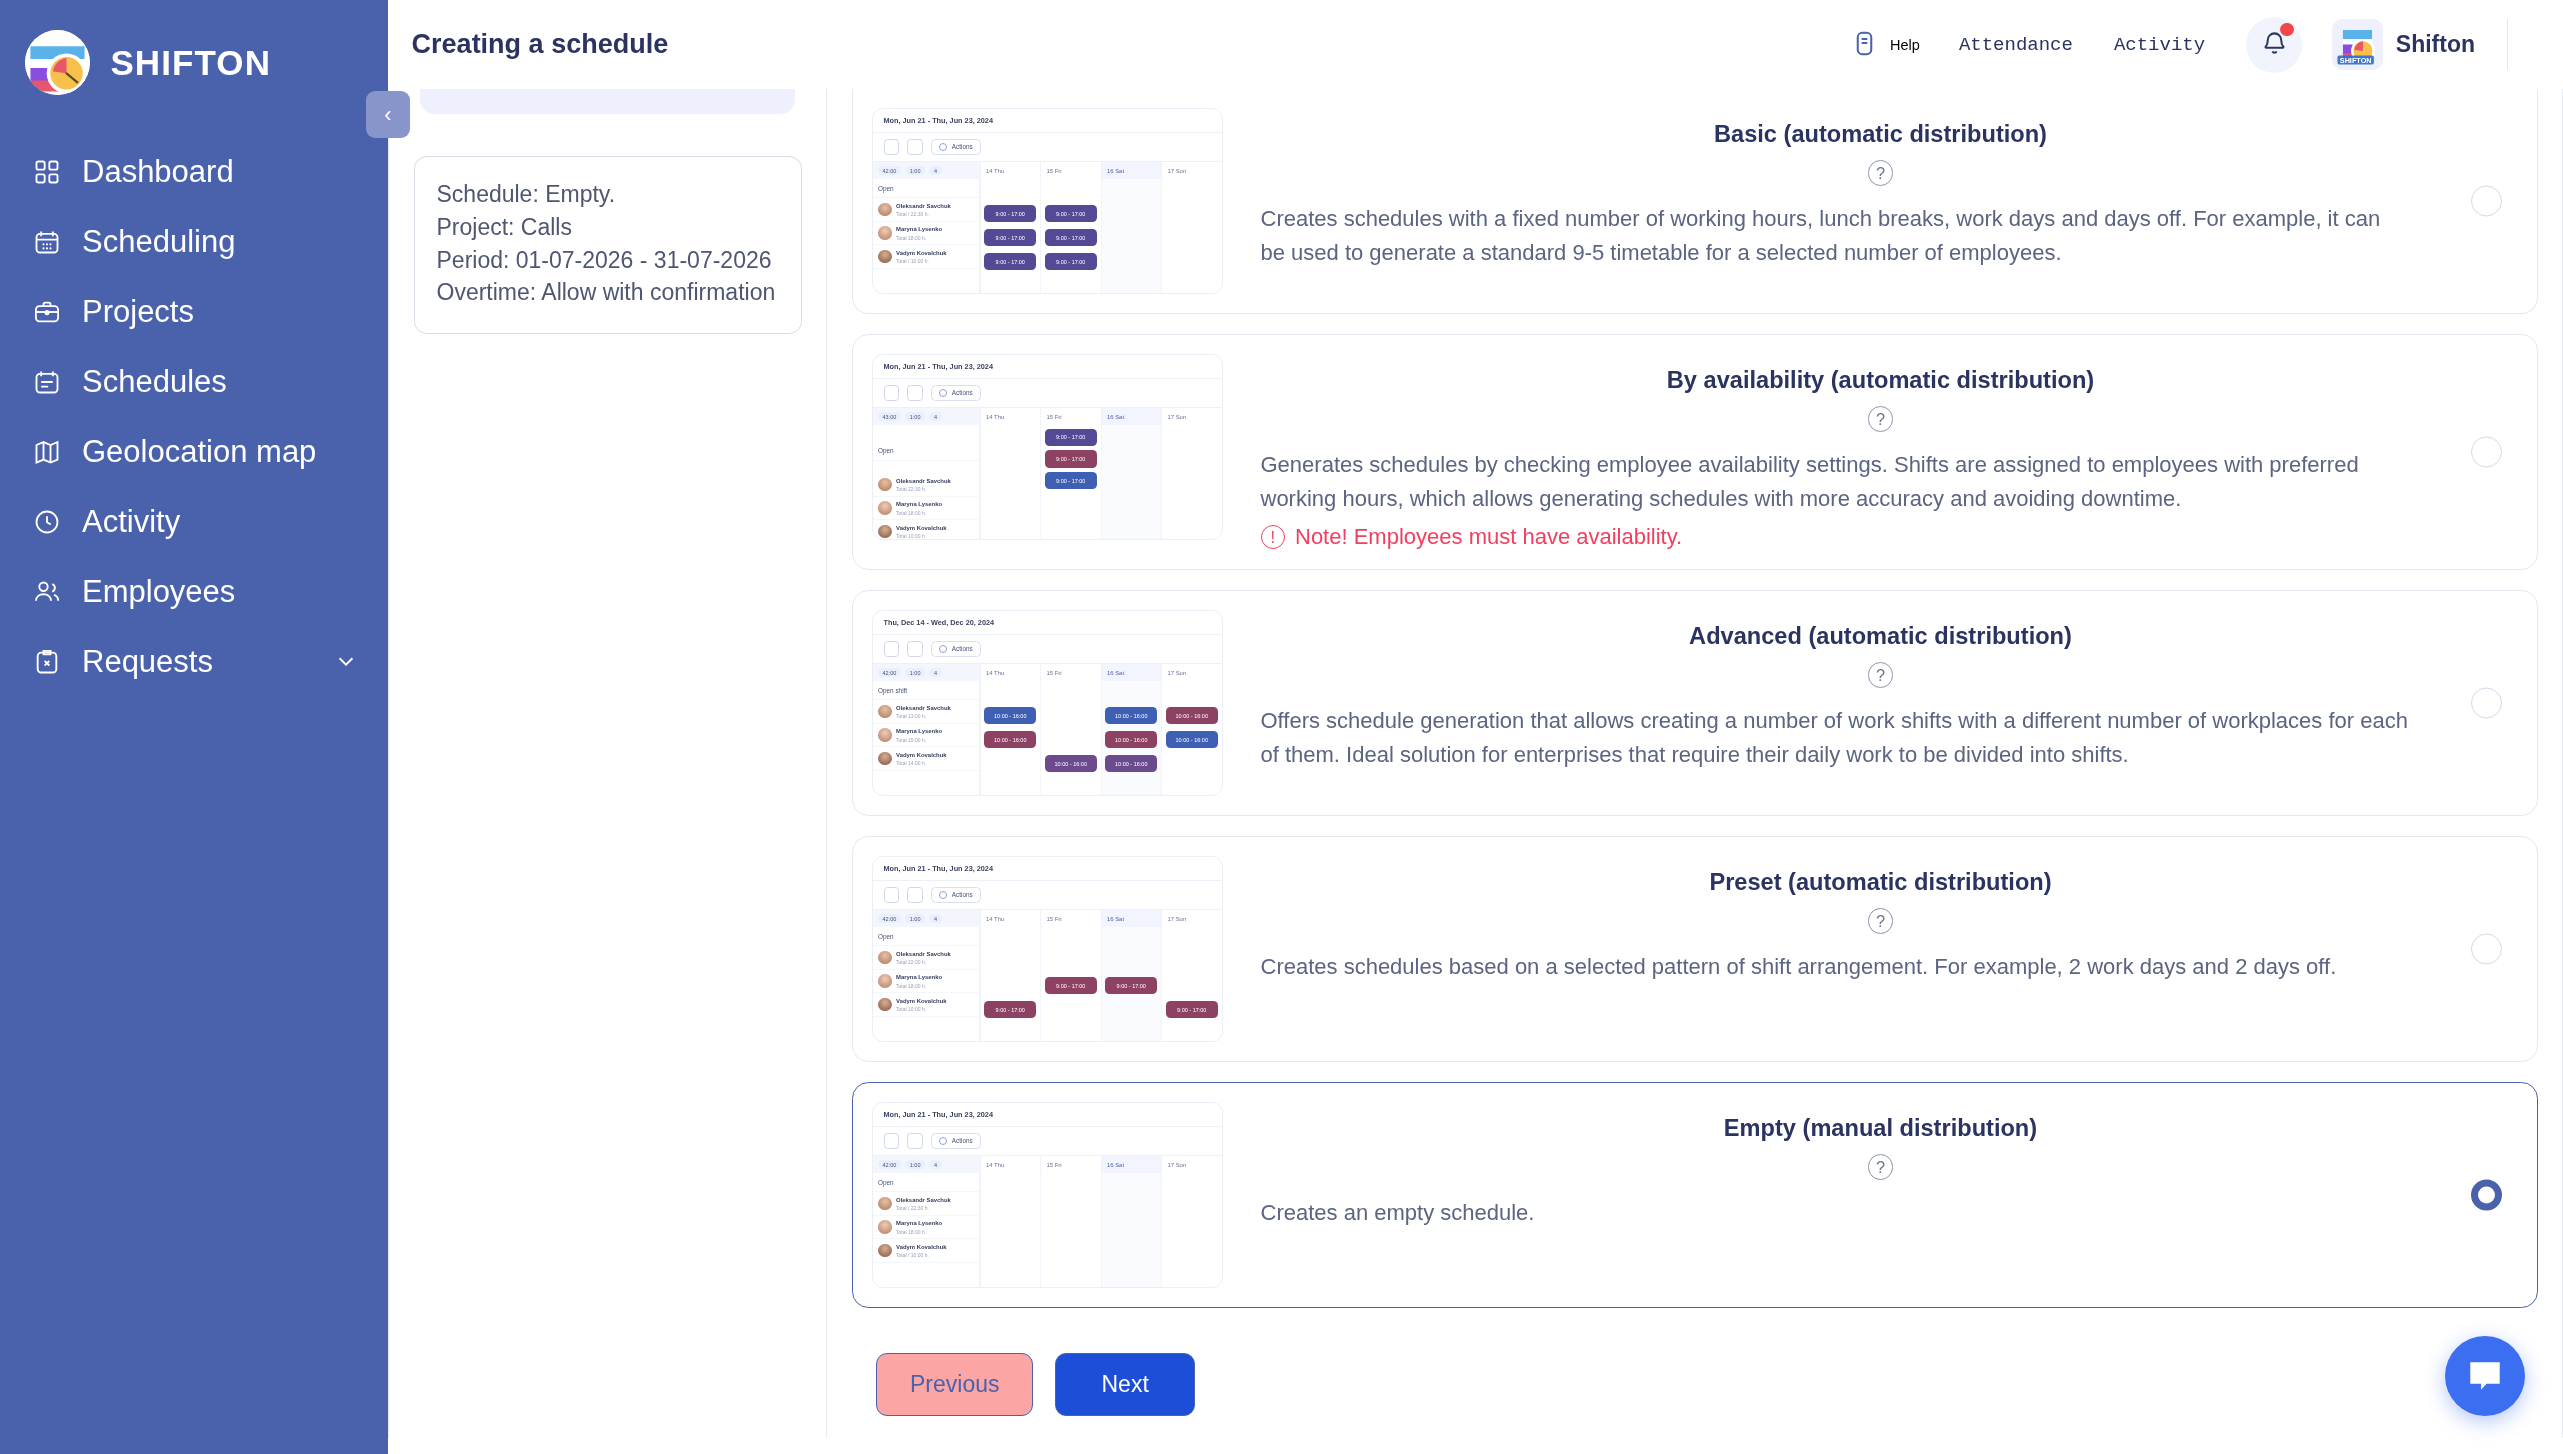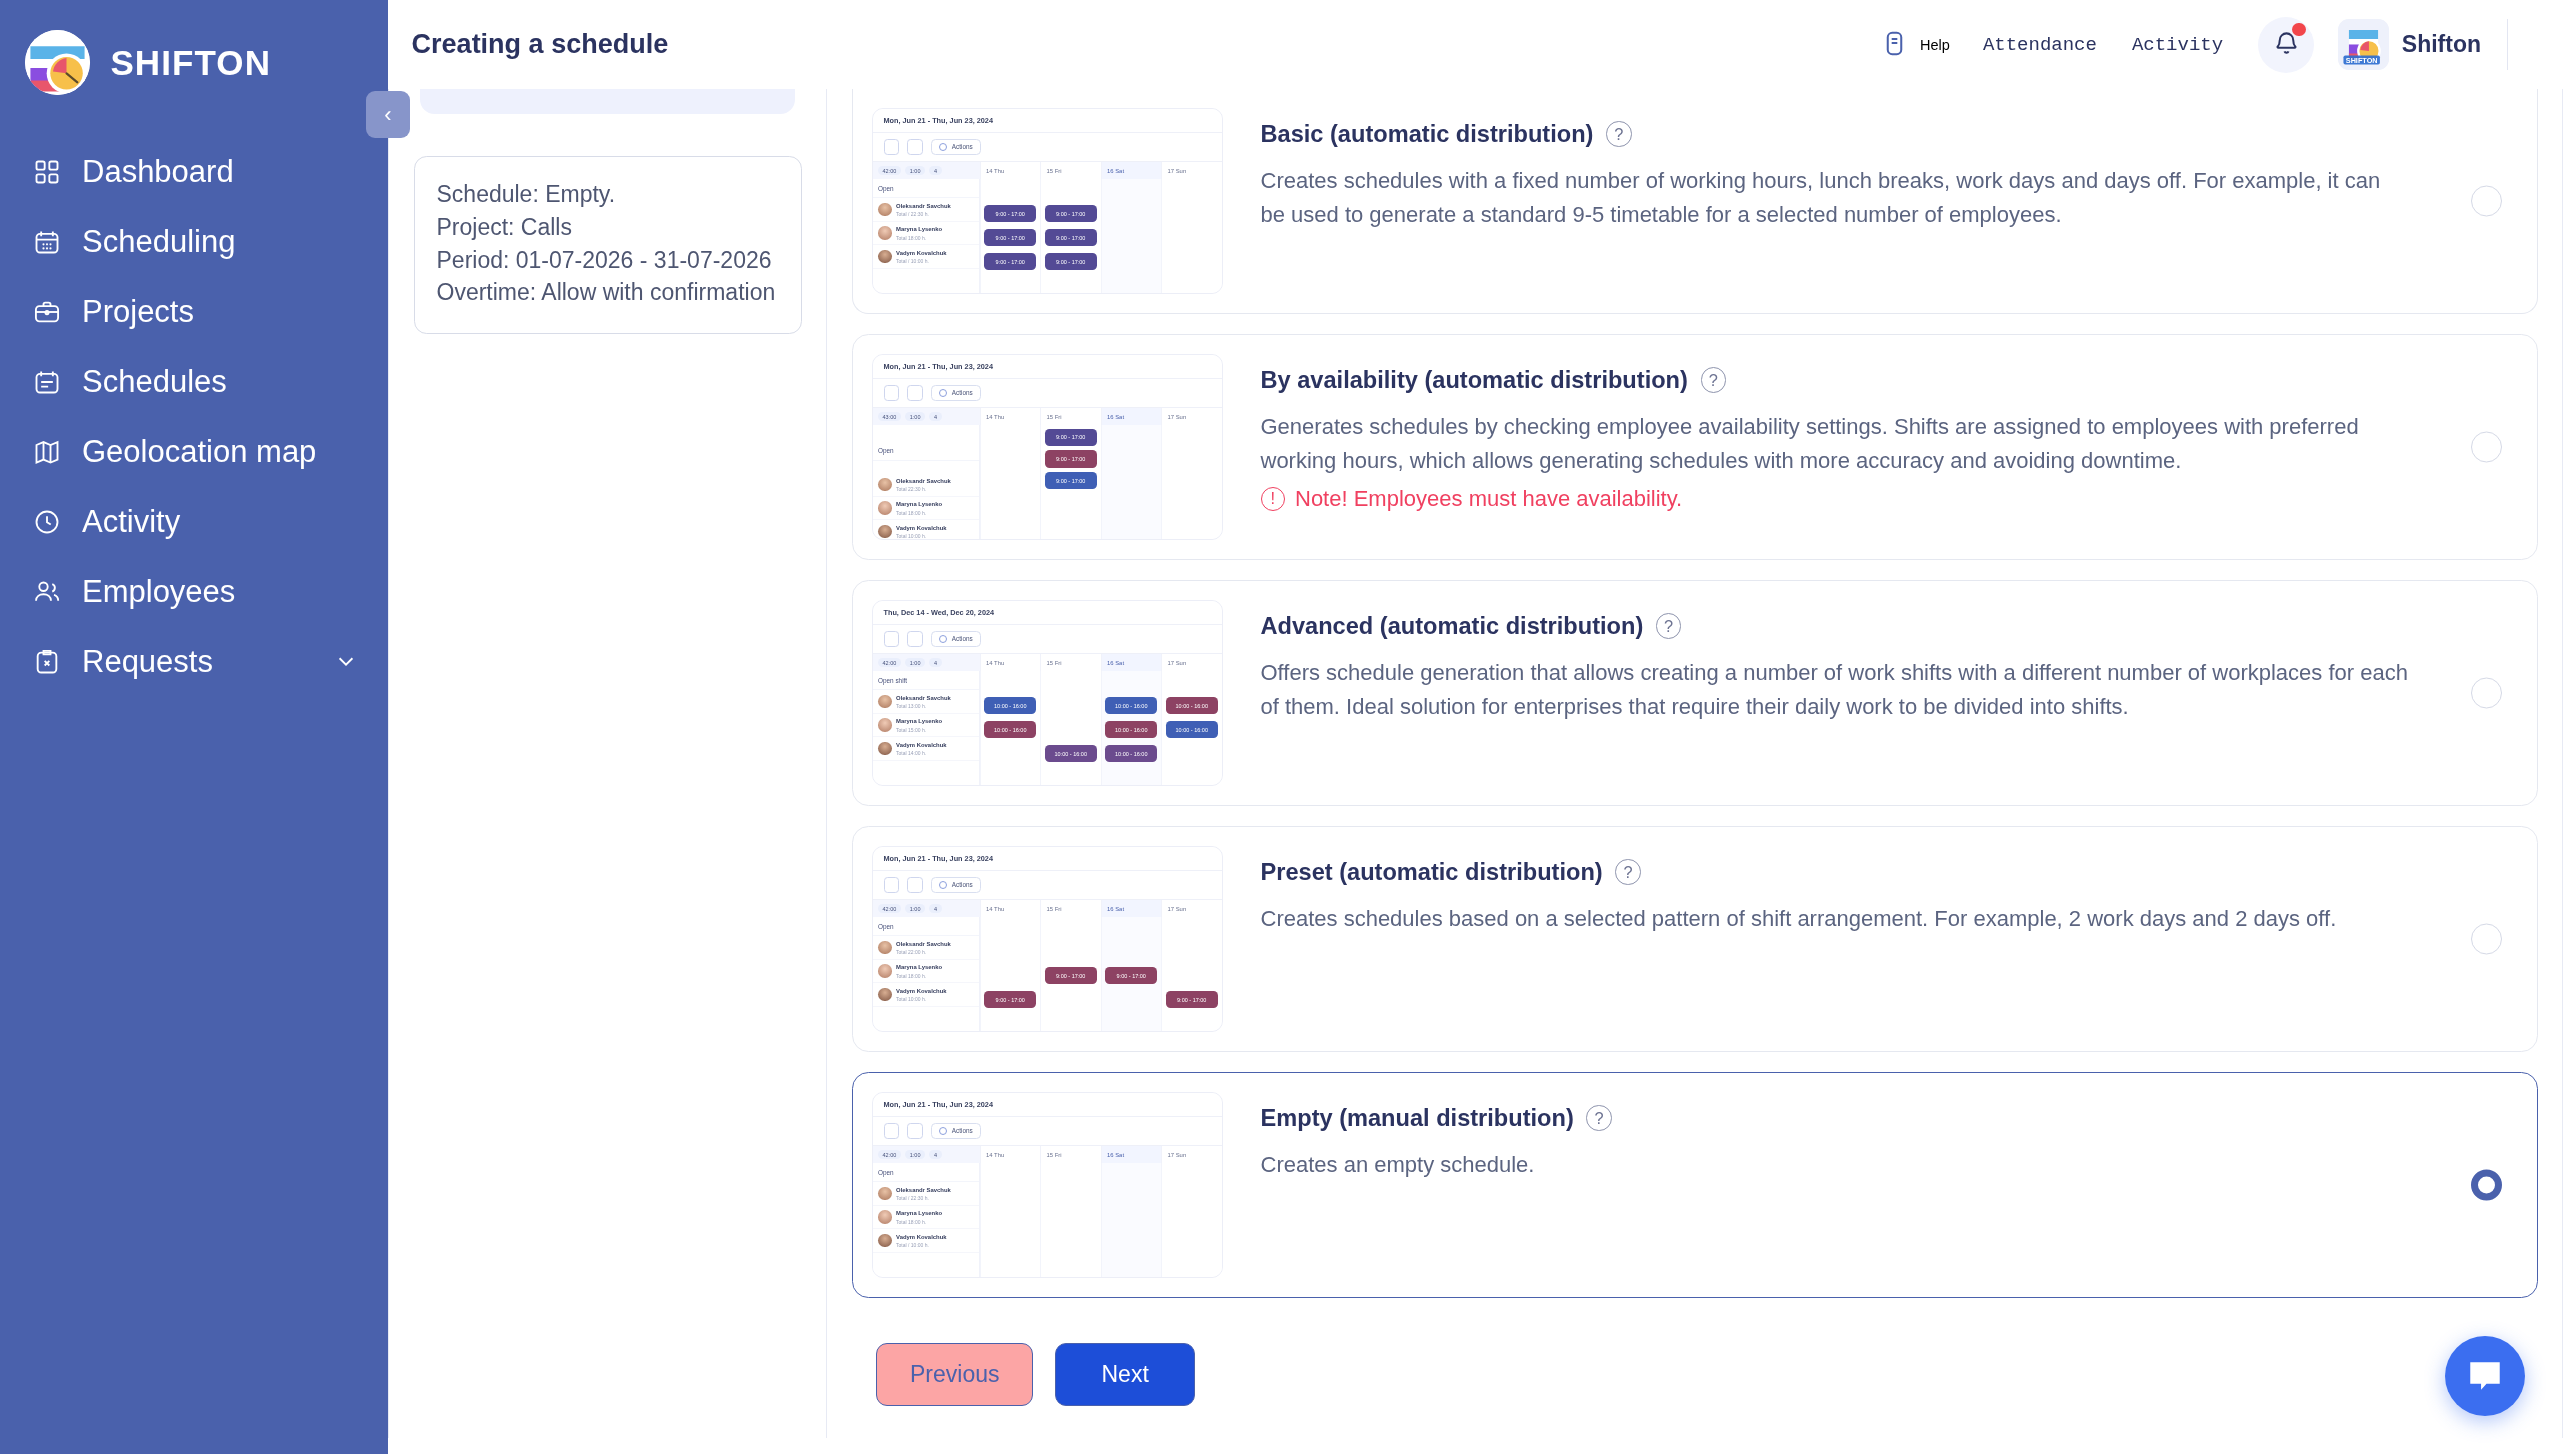"Help" .topbar-right { gap: 2px -> 8px }
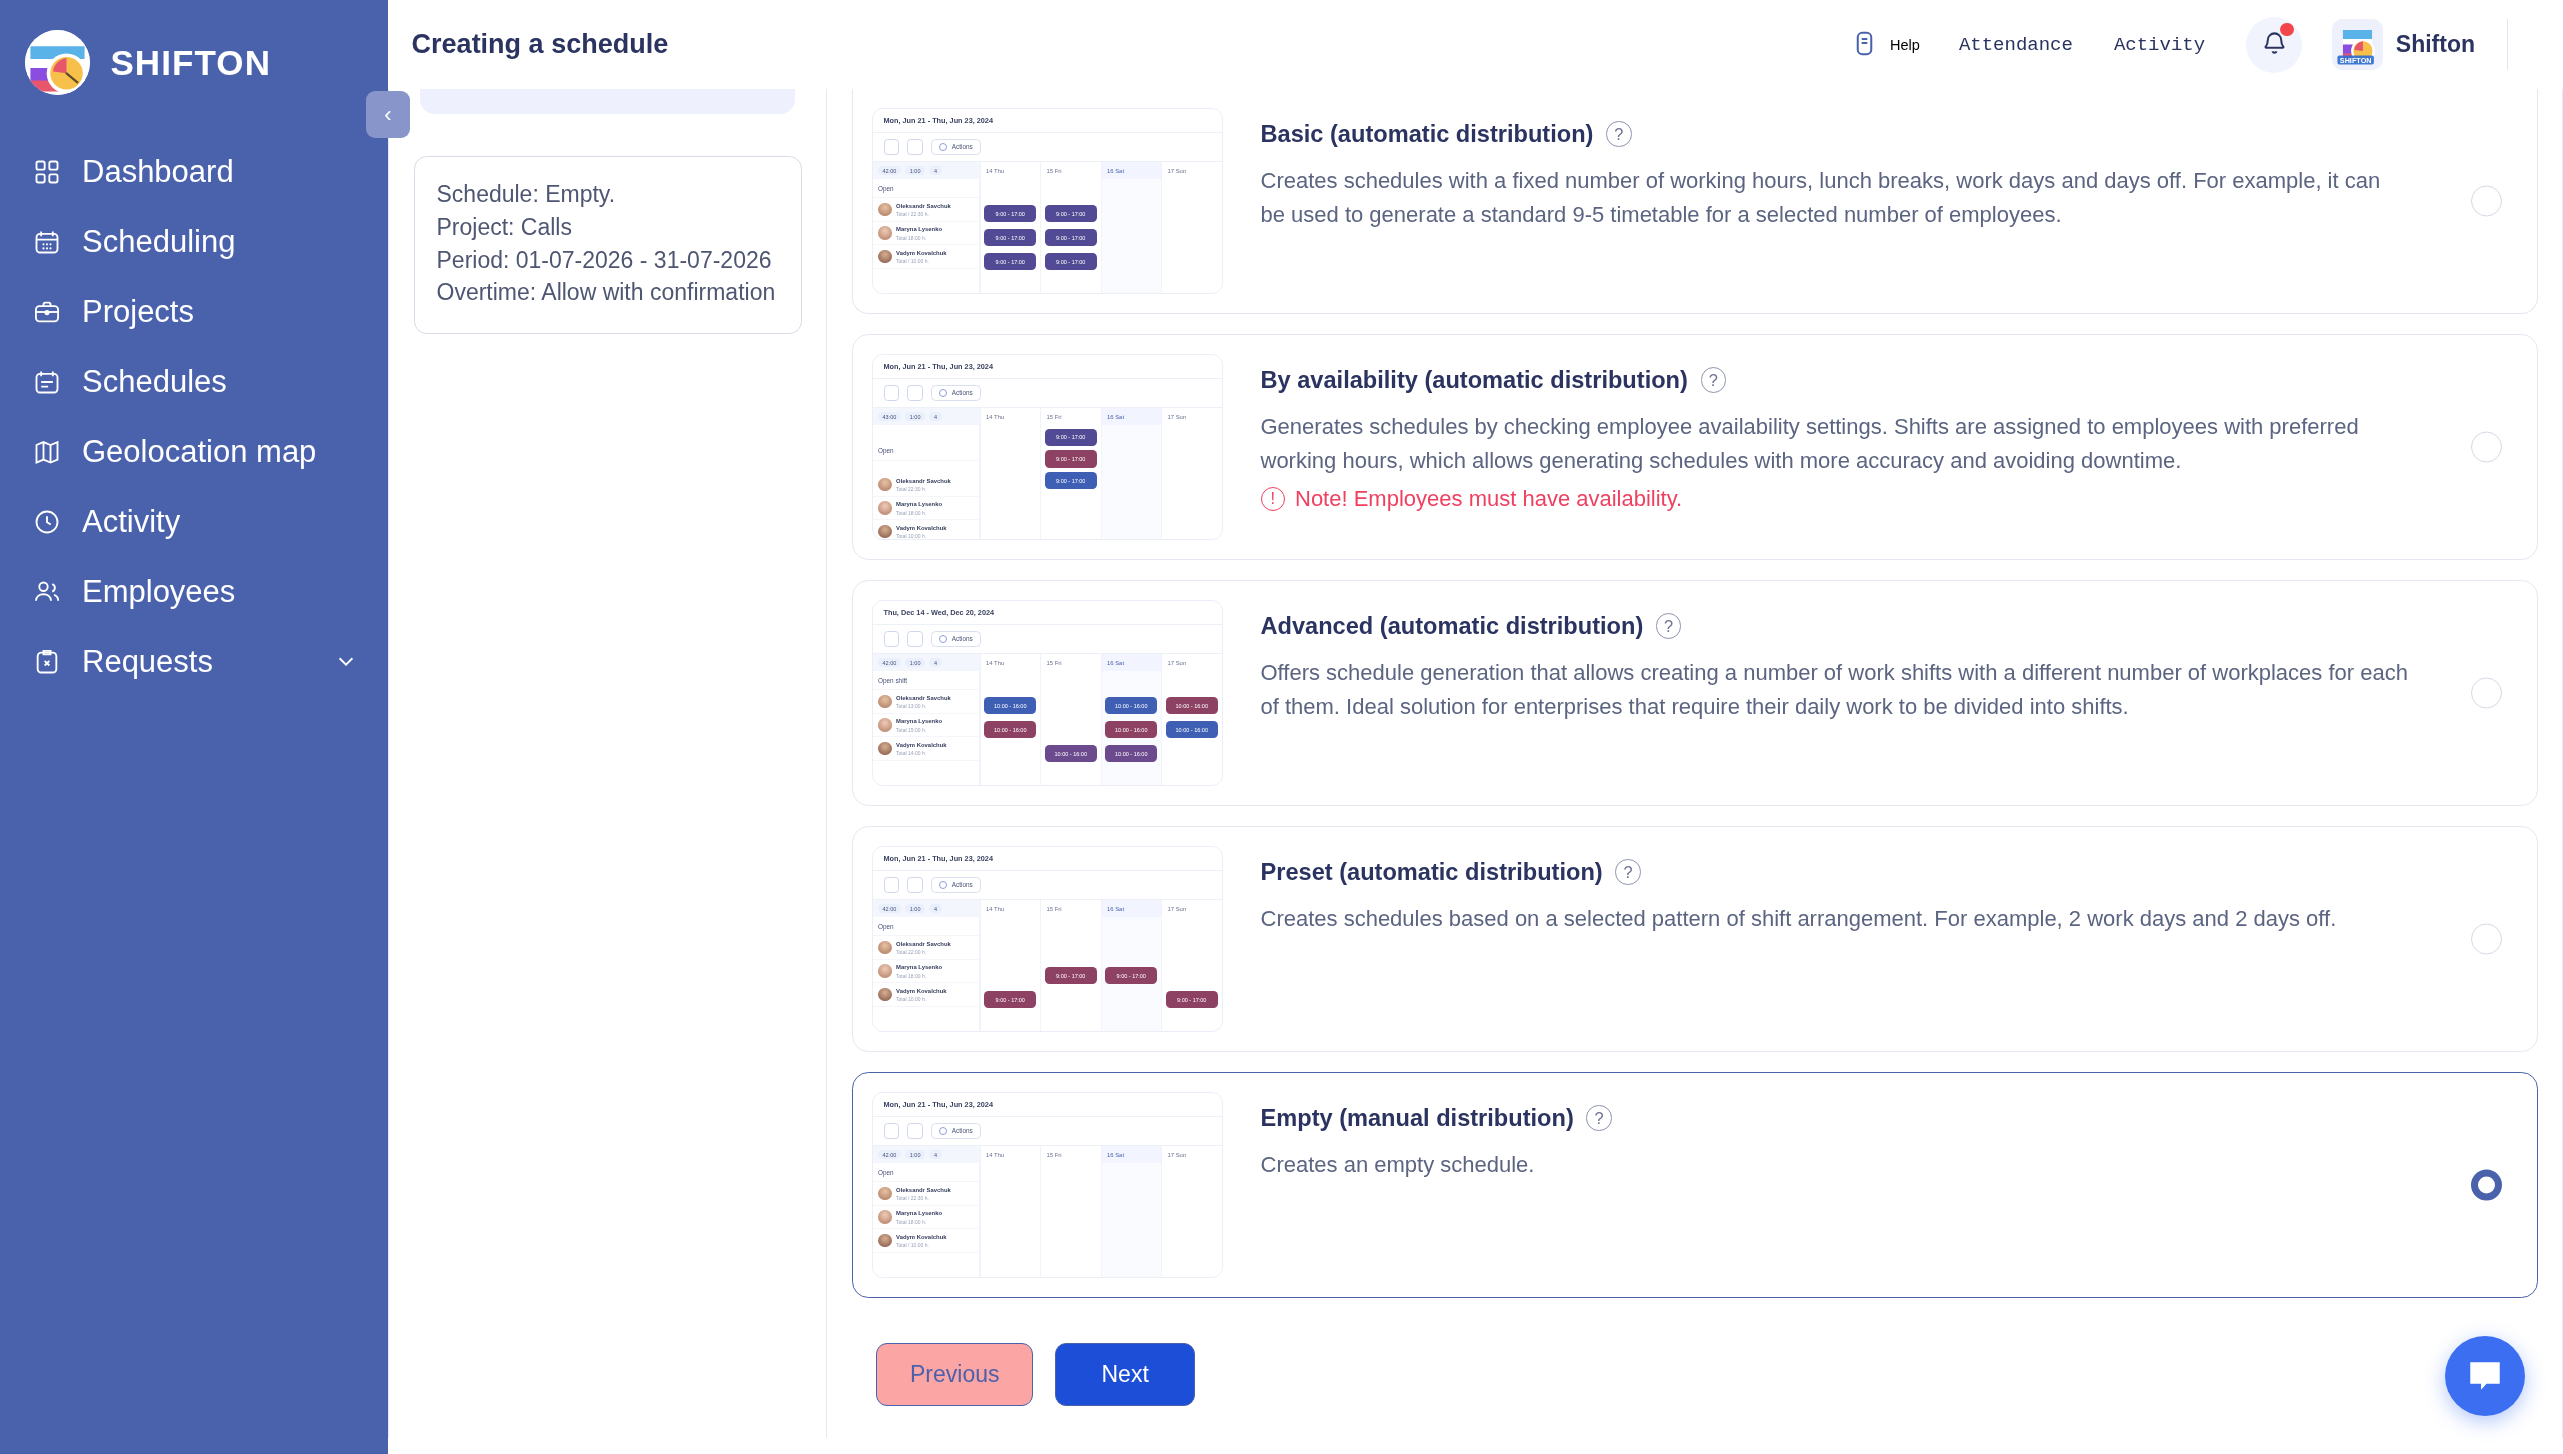"Basic (automatic distribution)" .opt-title-row { flex-direction: none -> column }
